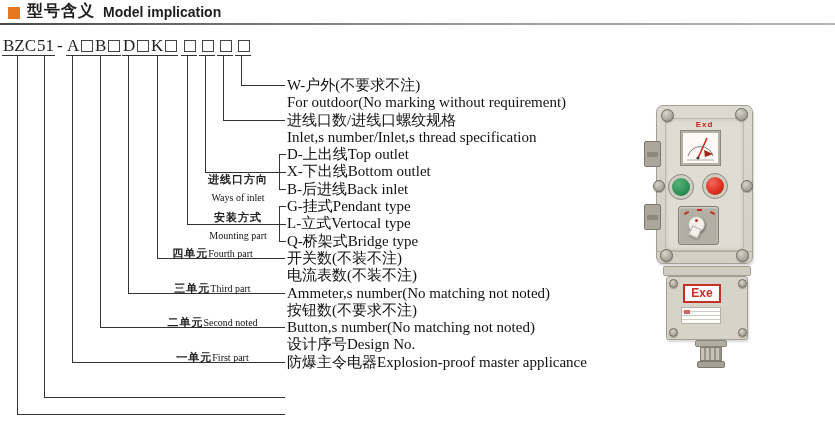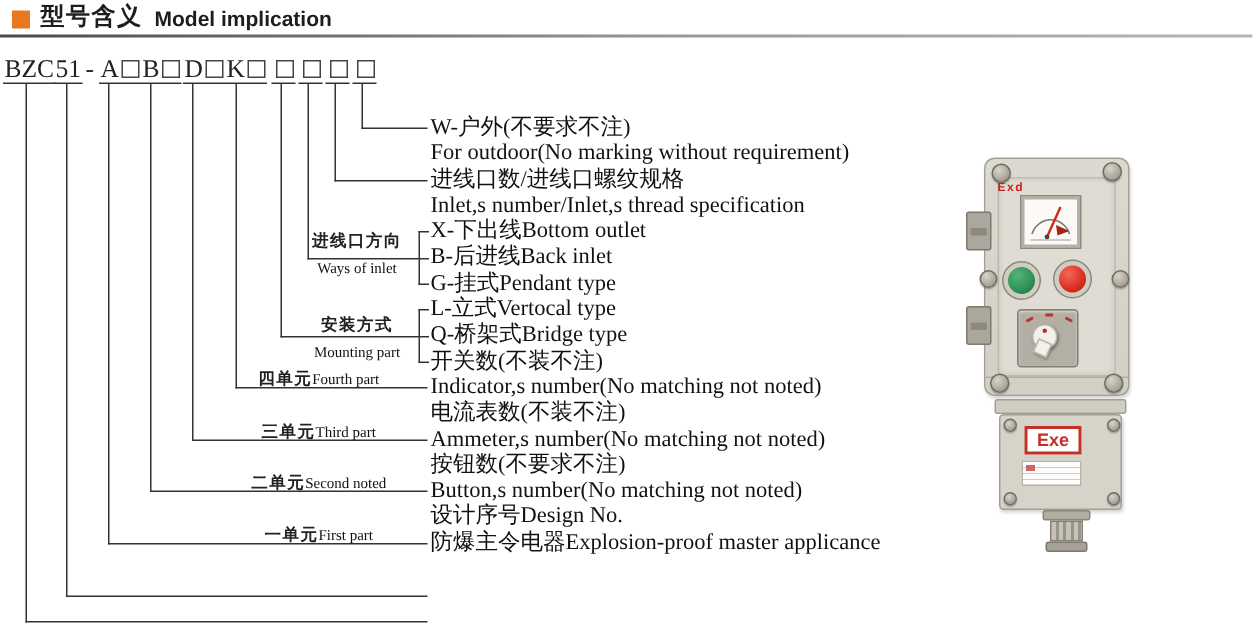"Exd" .exd { text-align: left -> center }
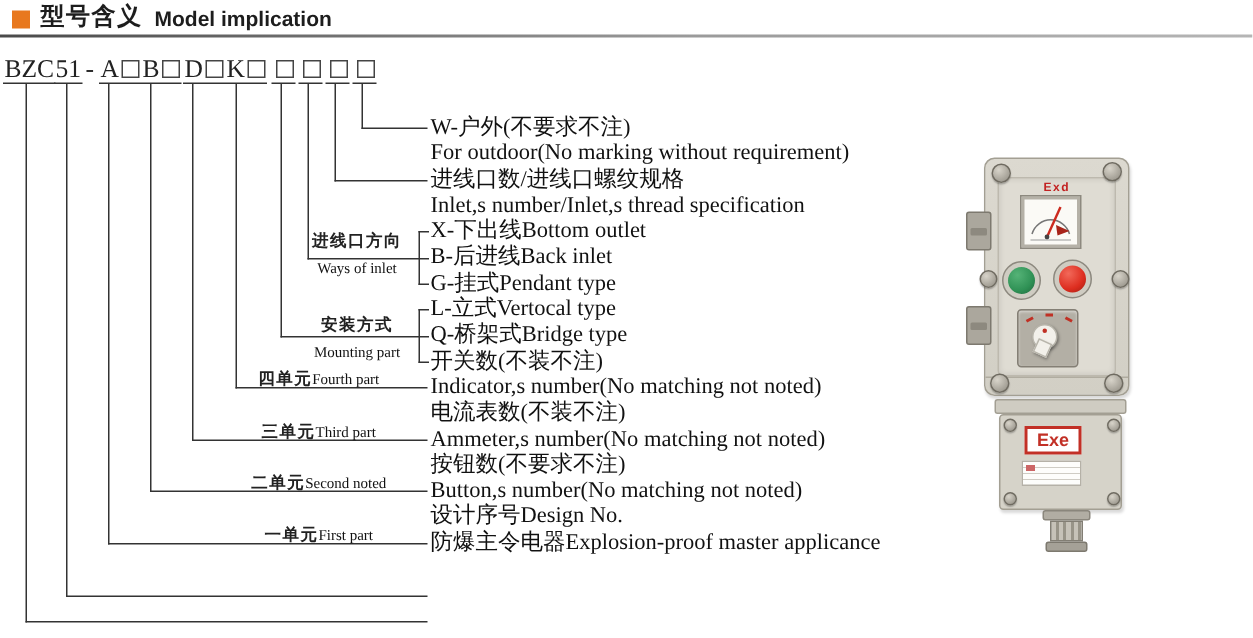"D-上出线Top outlet" div.row { html: none -> <div>D-上出线Top outlet</div> }
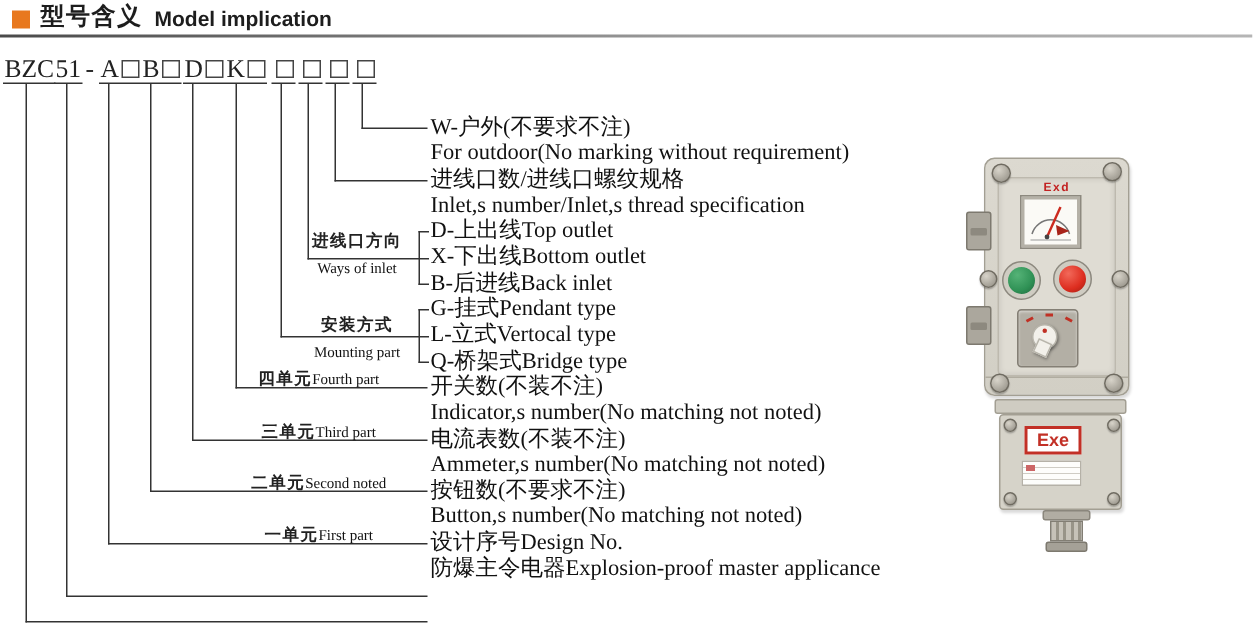"进线口方向" div.clabel { top: 155px -> 173px }
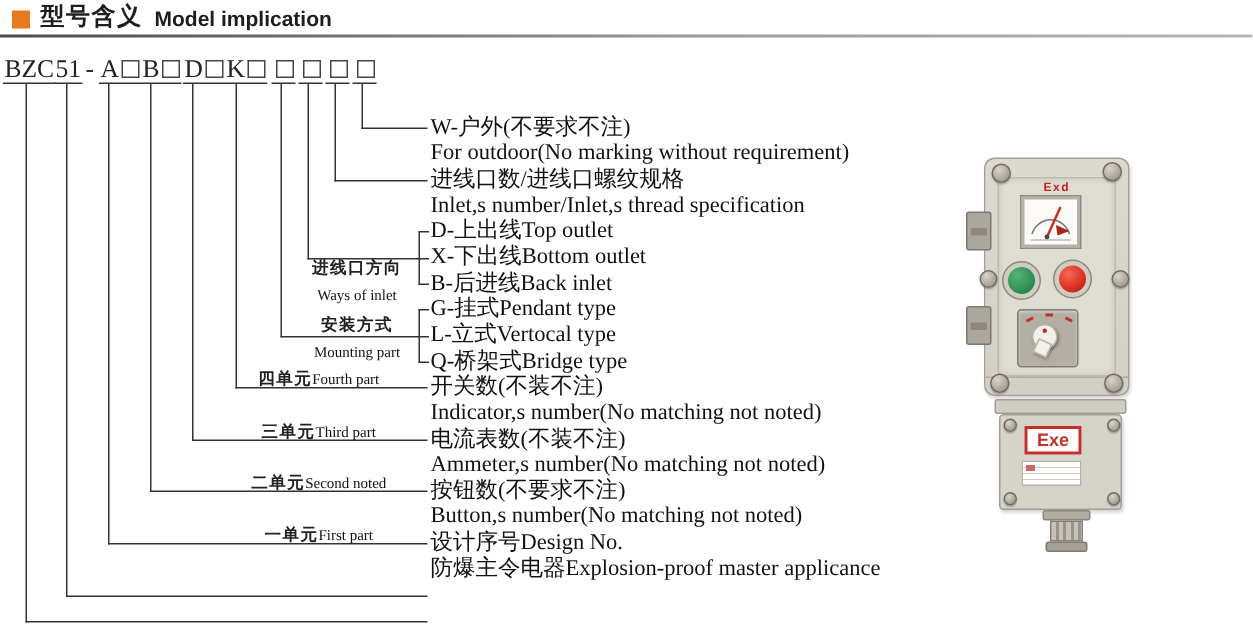"Indicator,s number(No matching not" div.row { html: <div>Indicator,s number(No matching not noted)</div> -> none }
